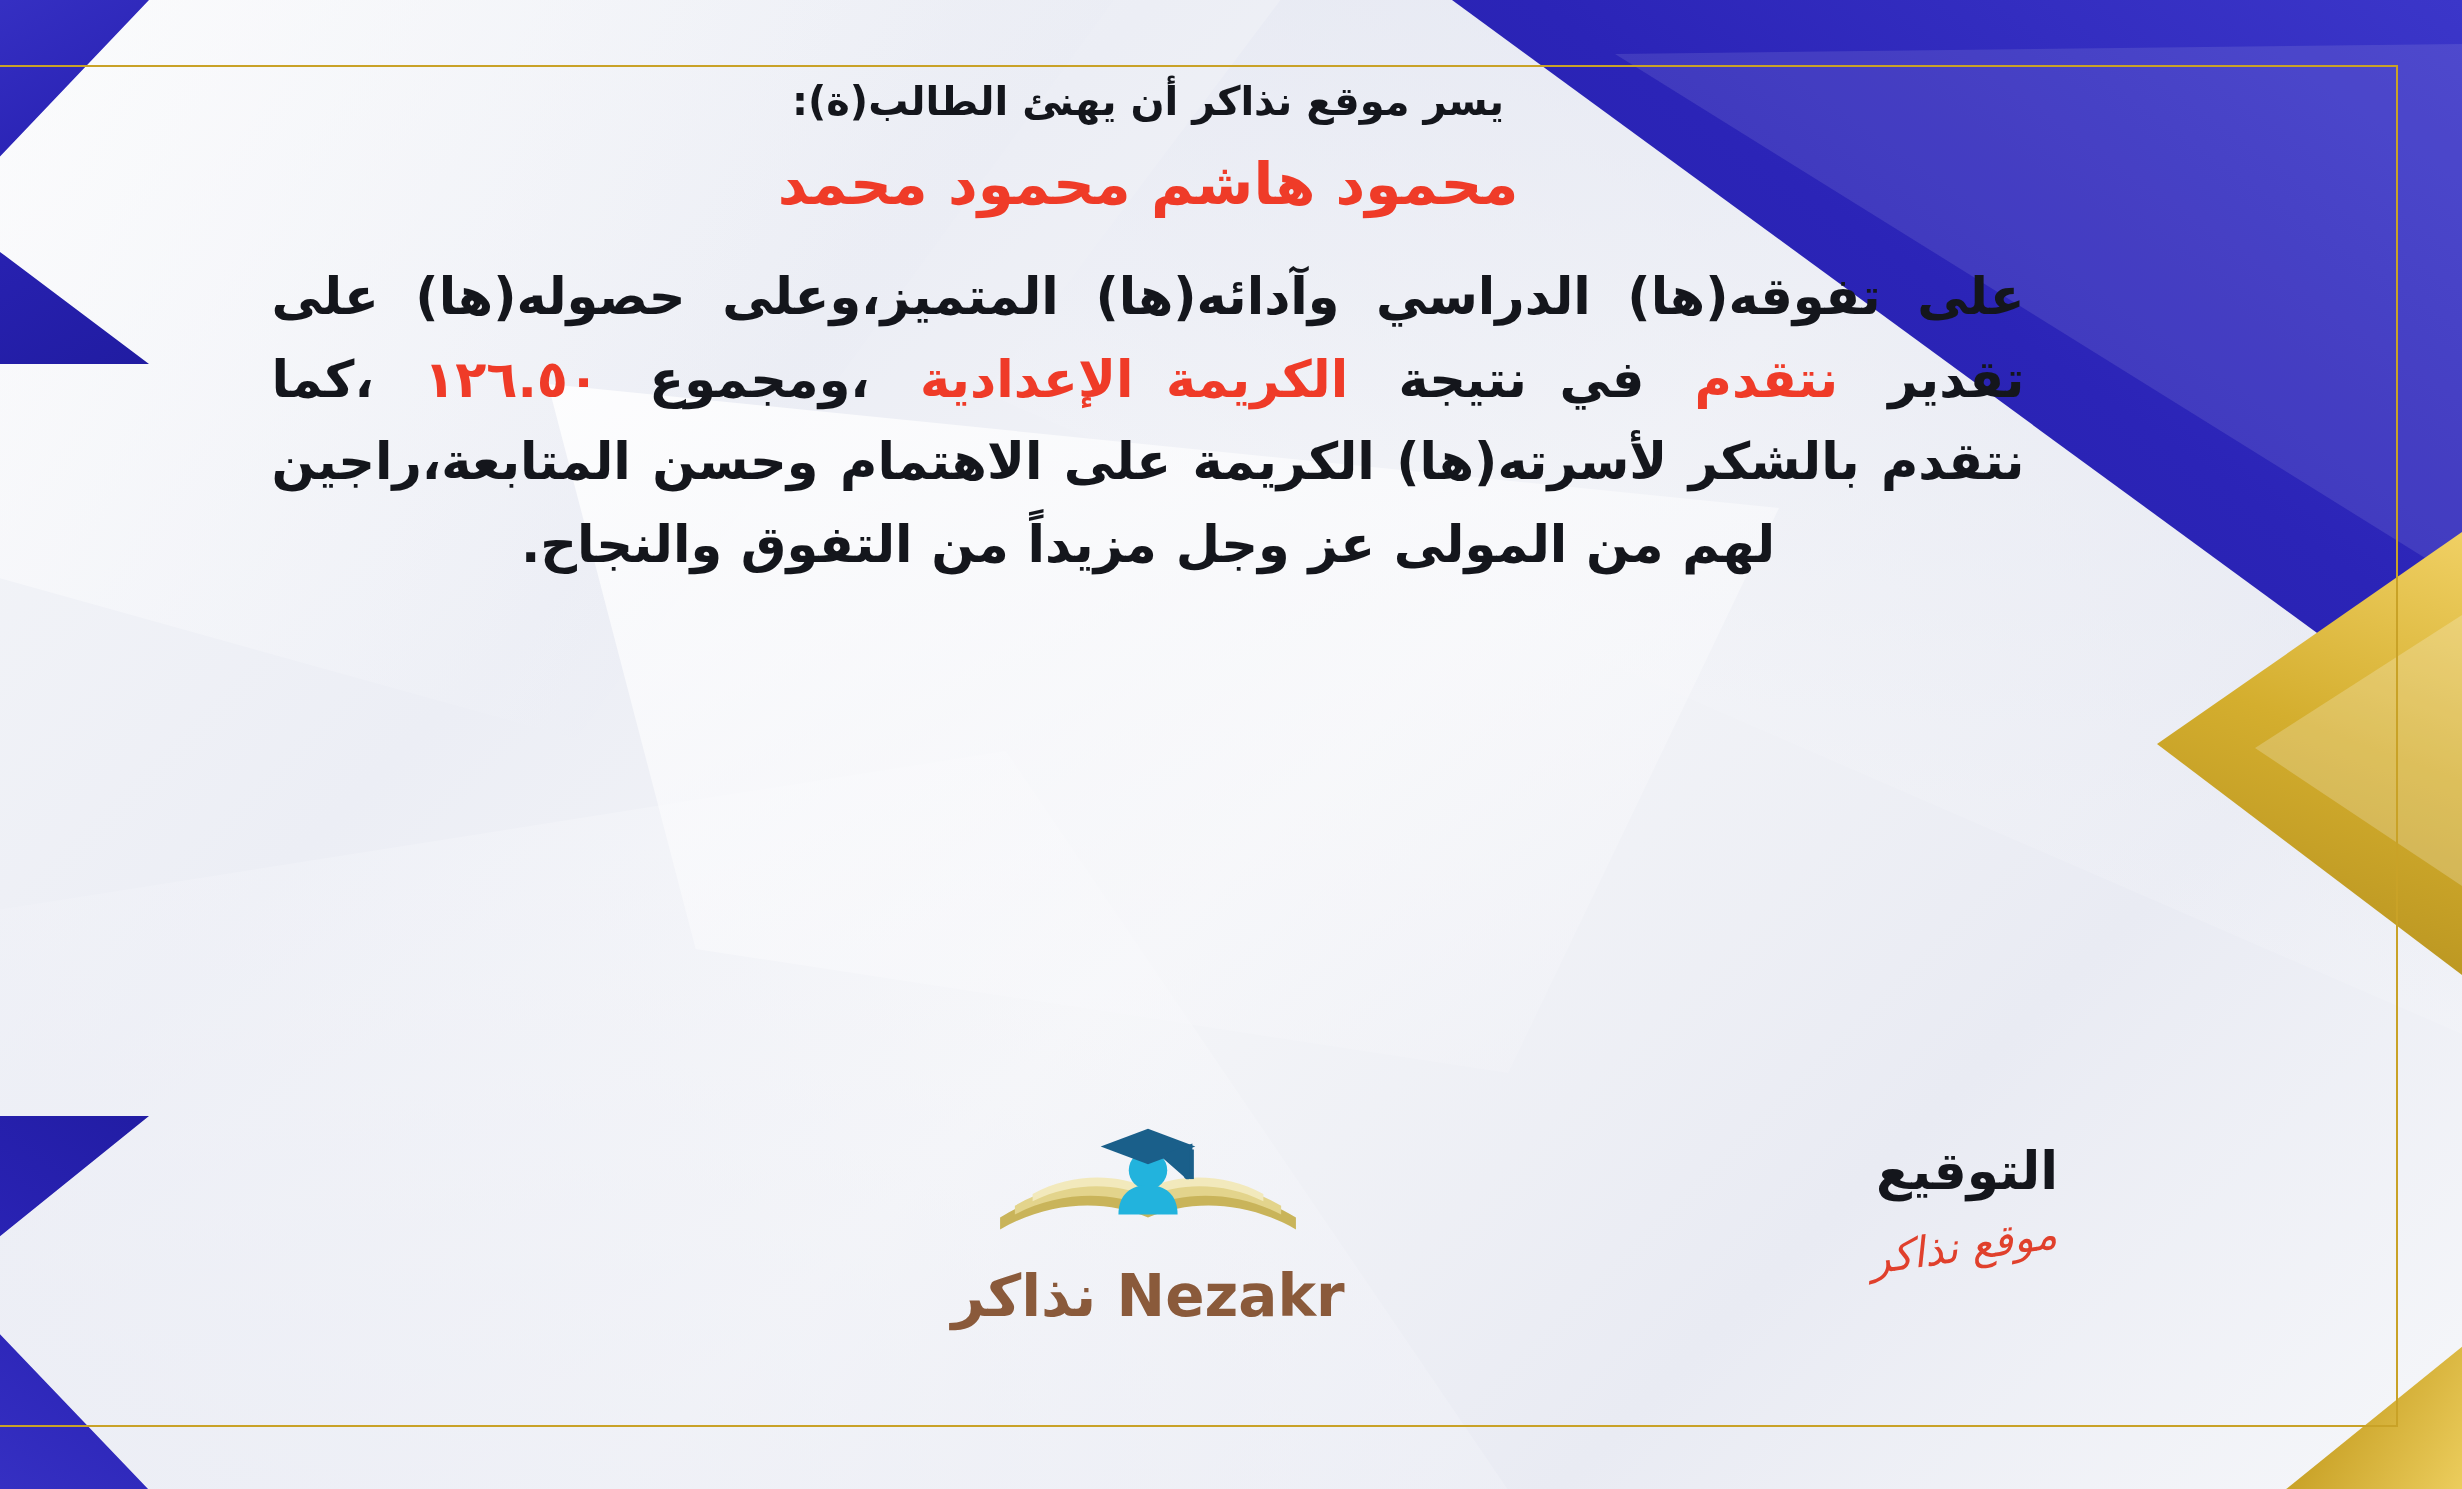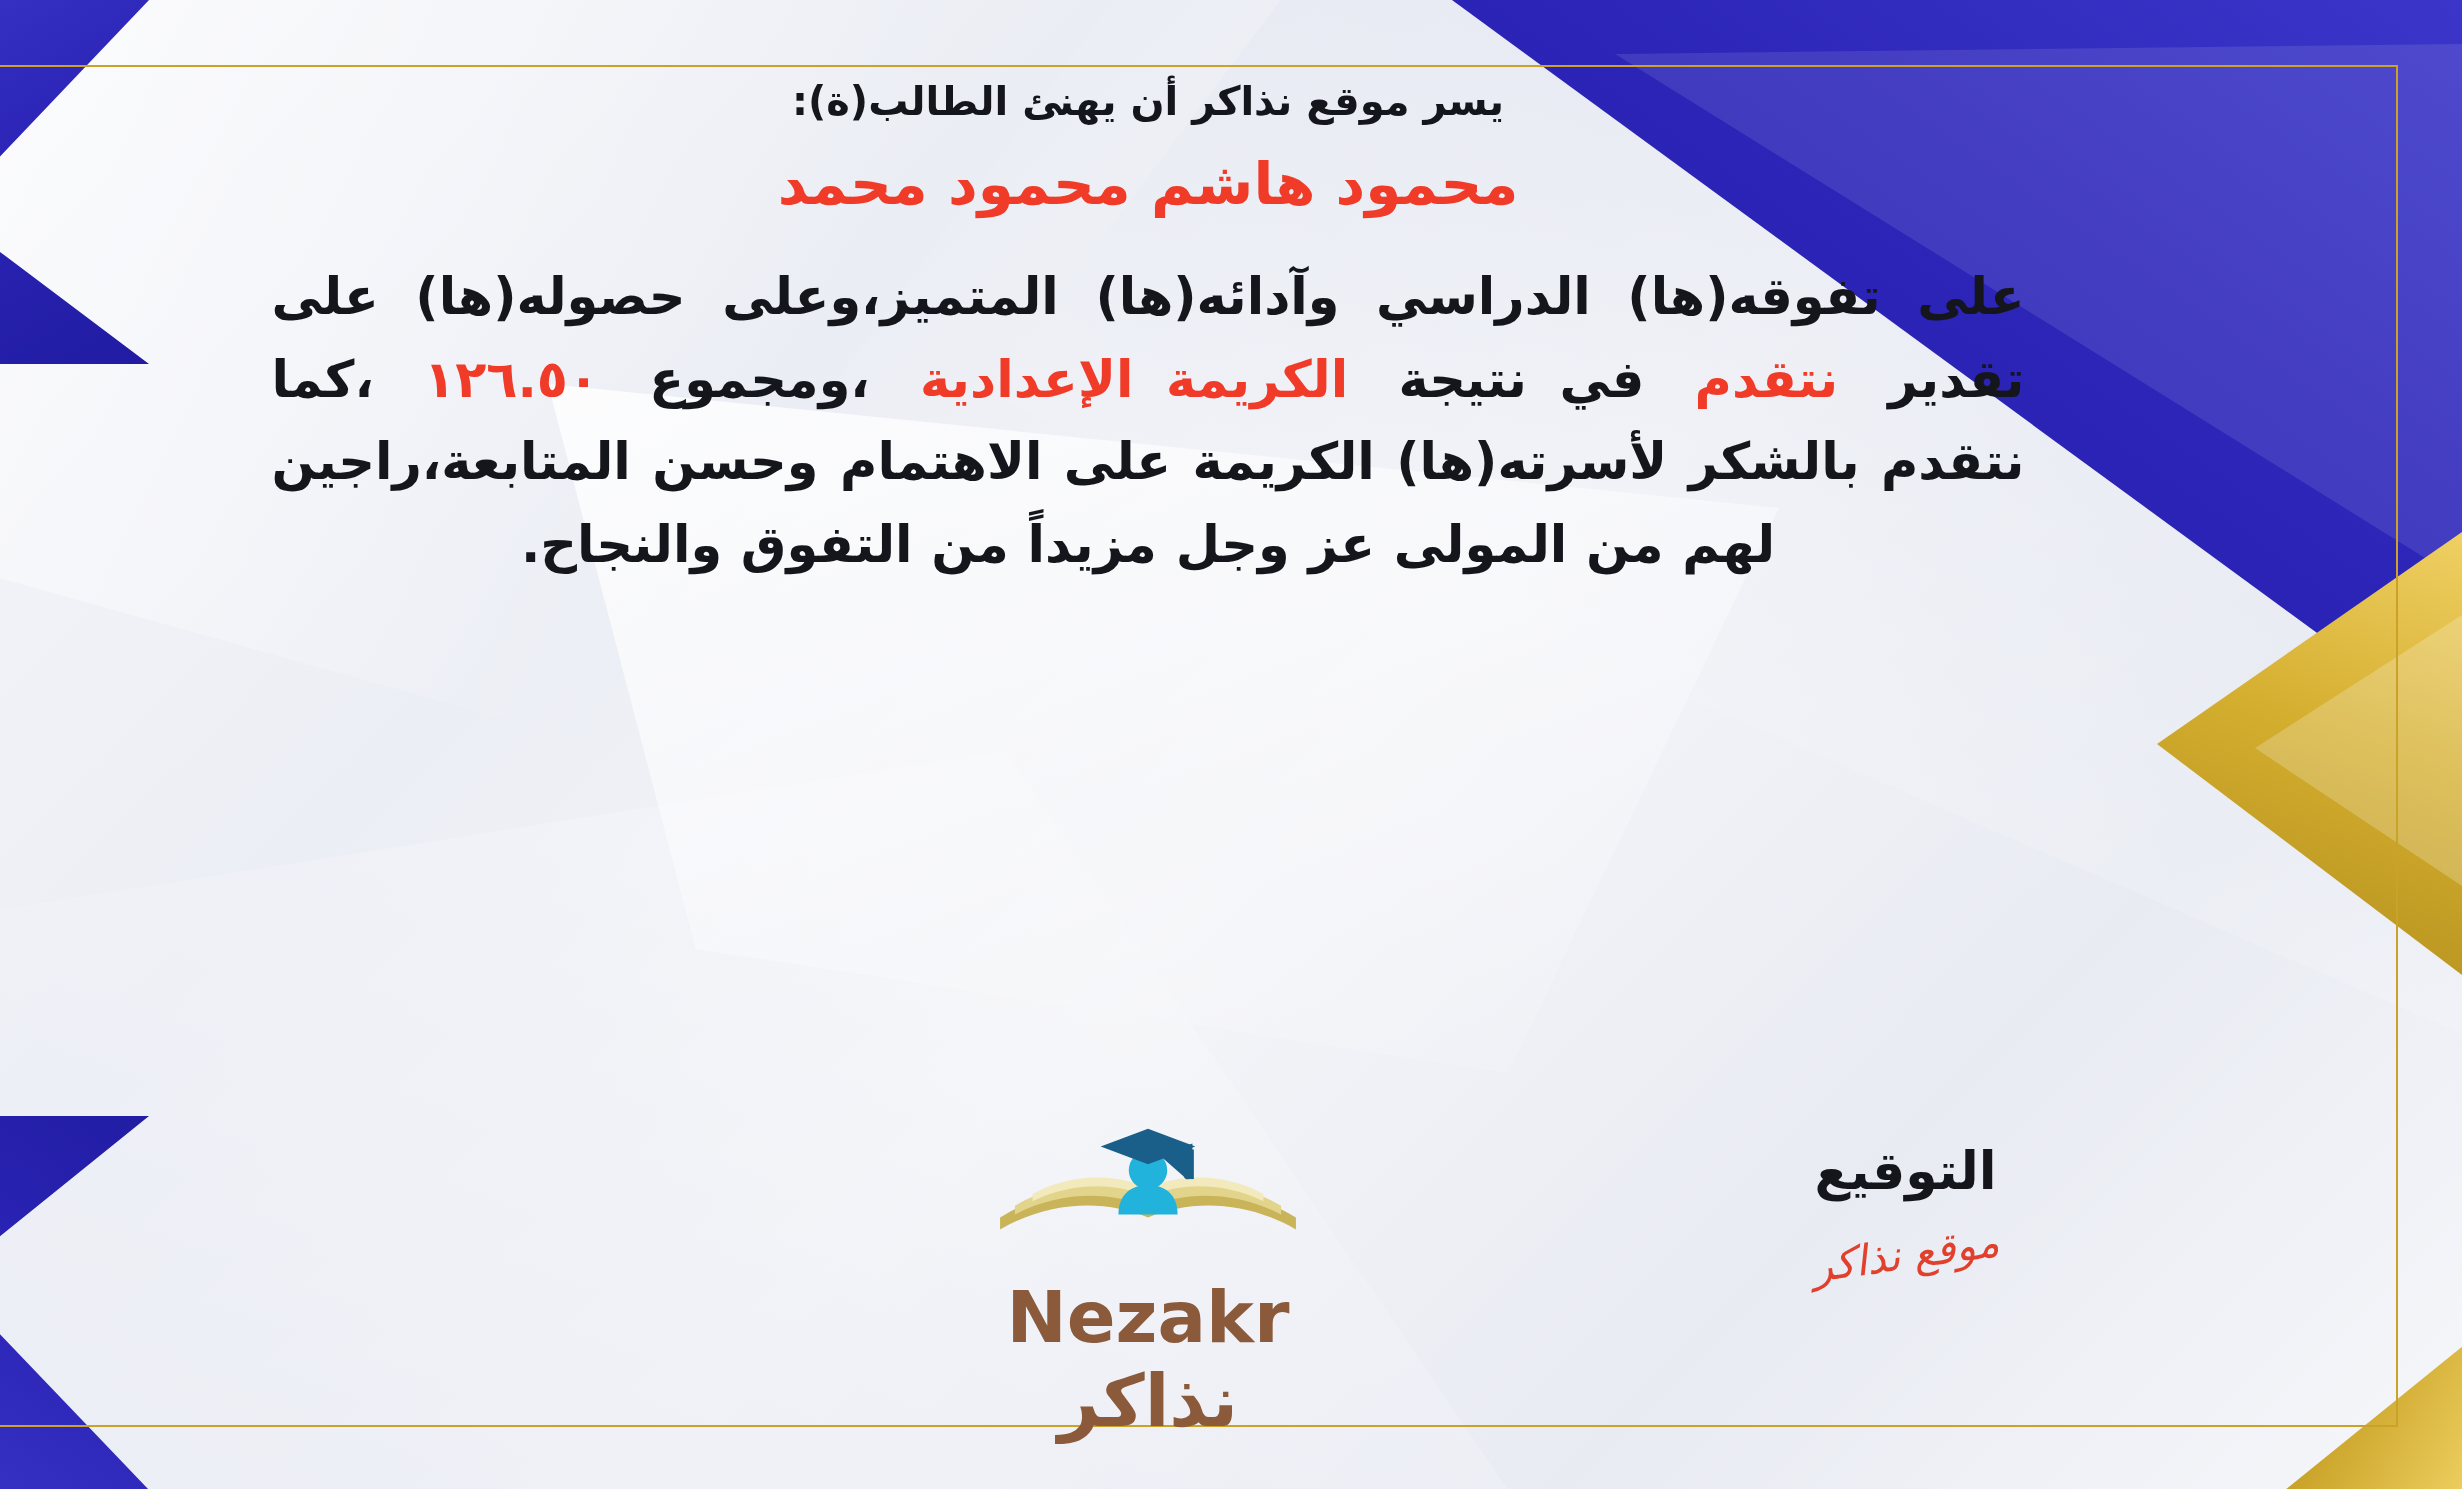"التوقيع" .signature-area { text-align: center -> right }
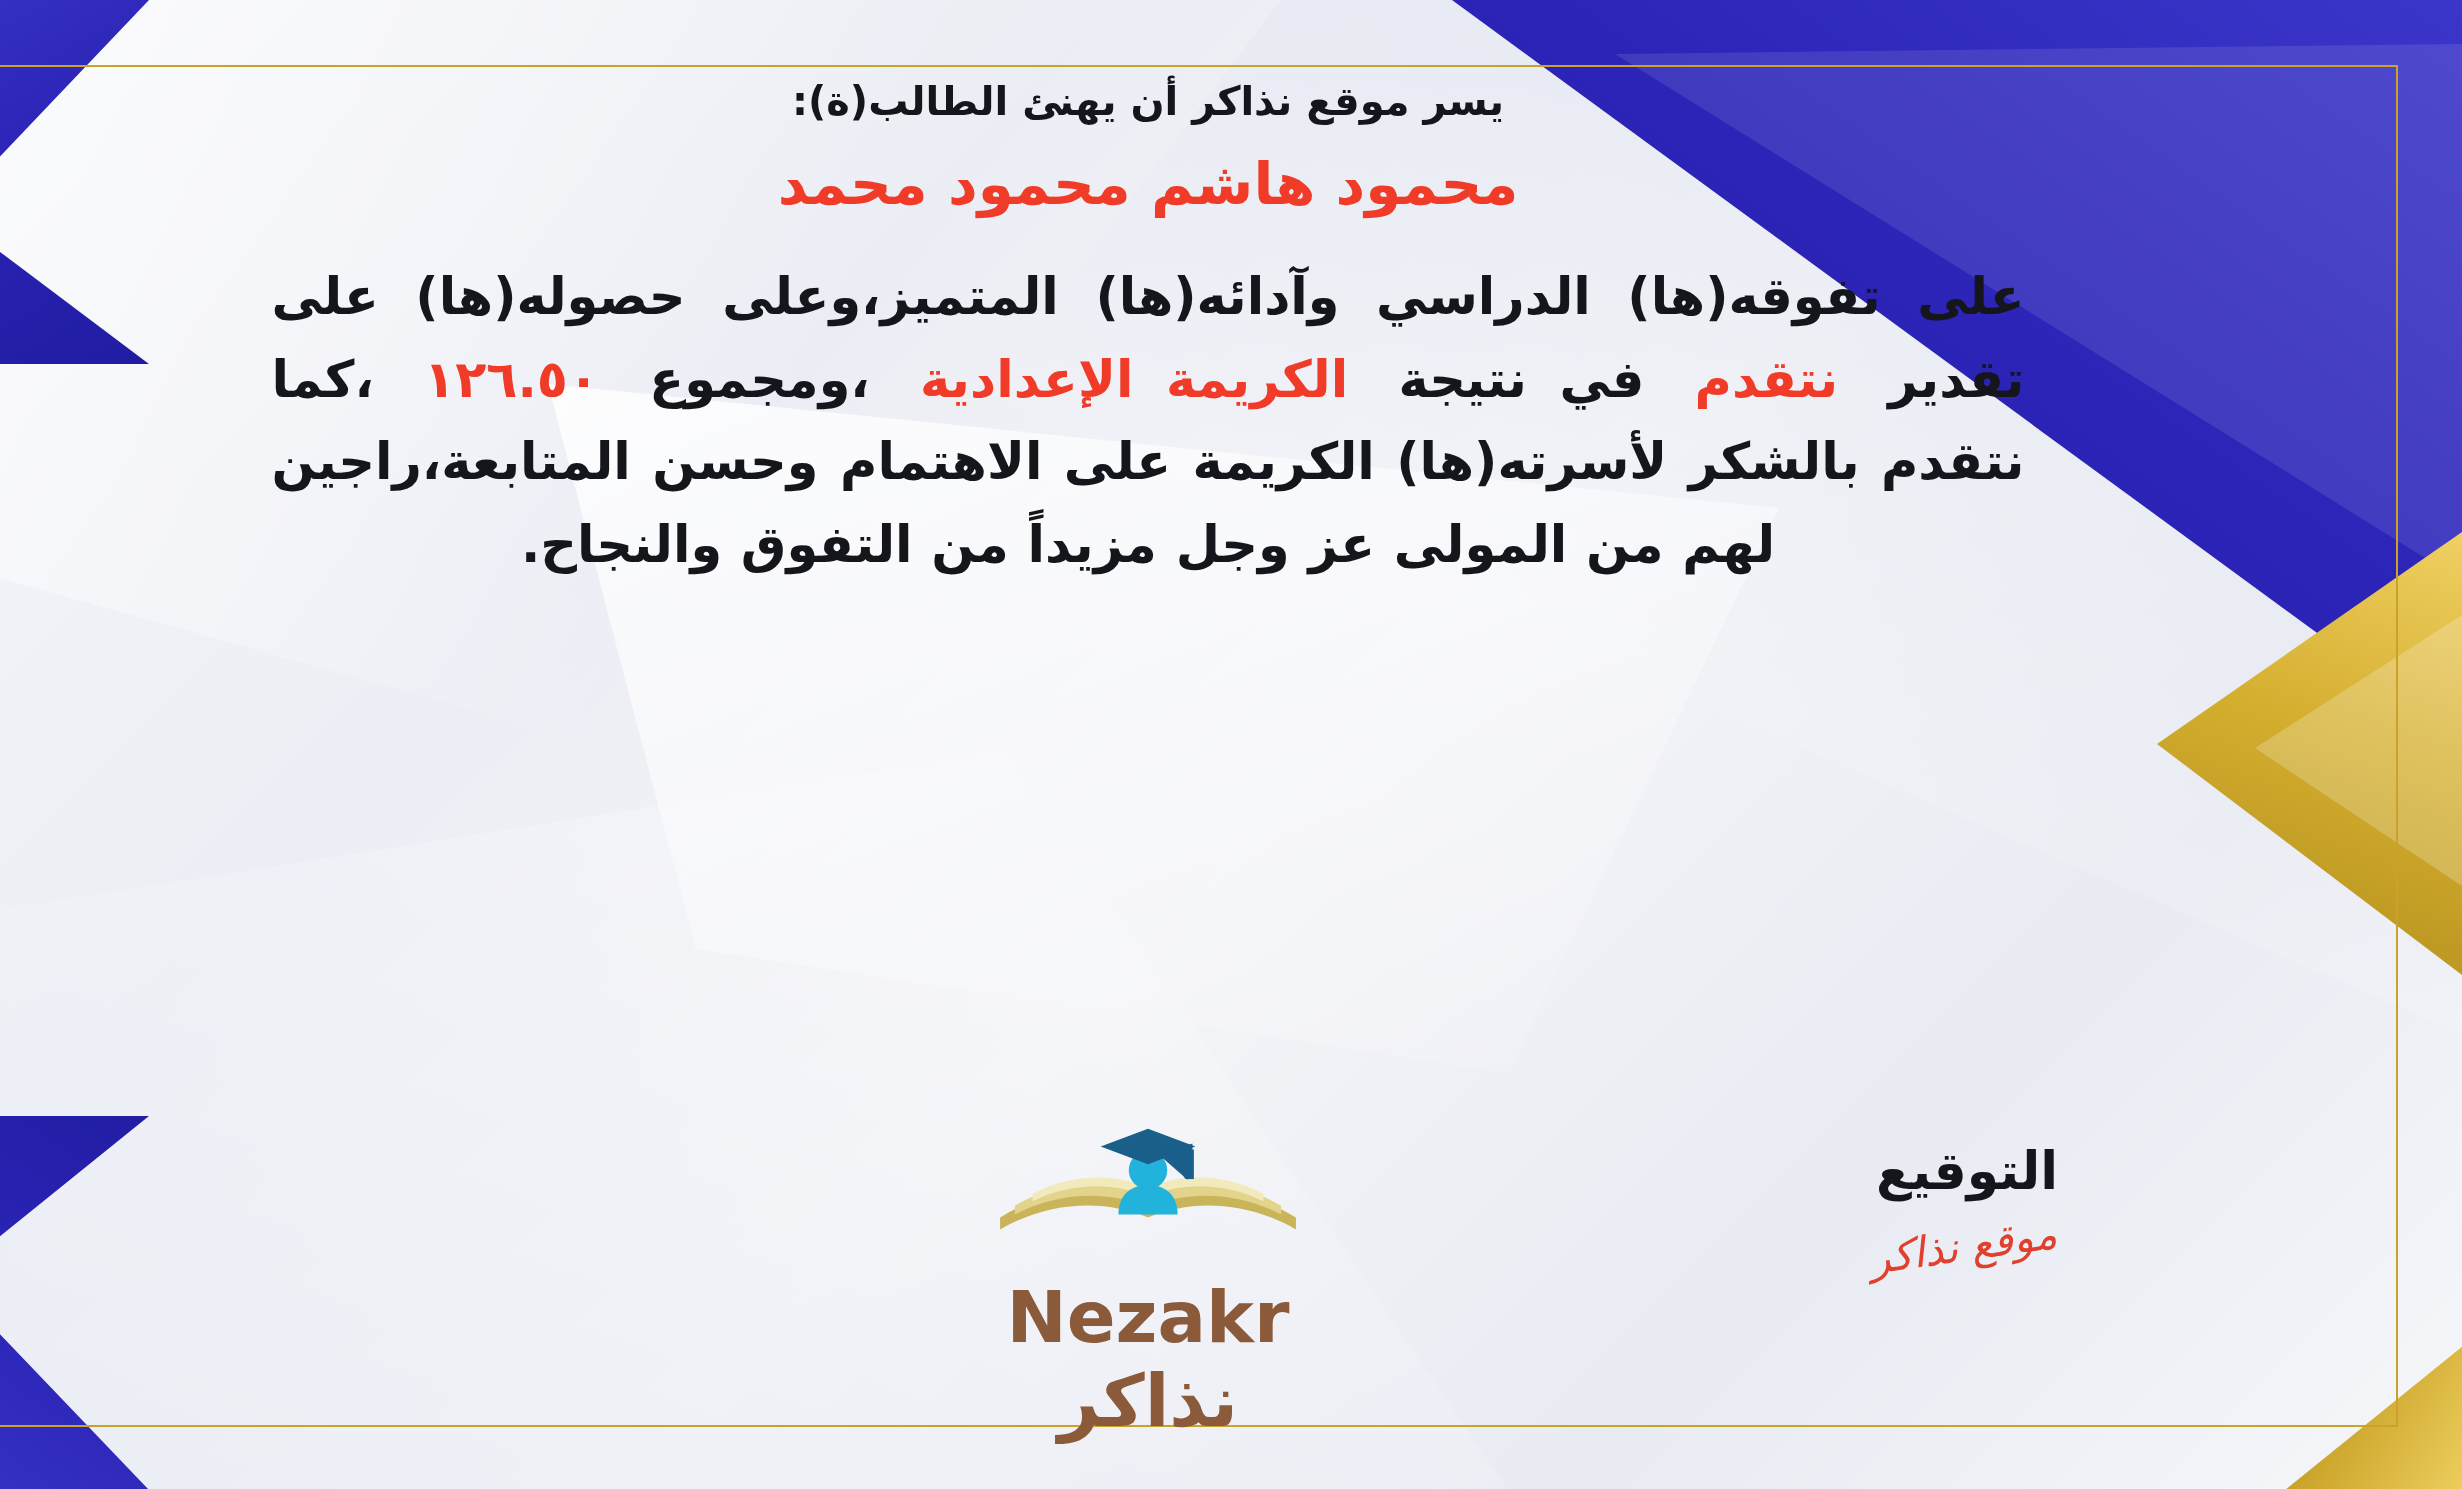"Nezakr نذاكر" .logo-text { font-size: 72px -> 58px; margin-top: 16px -> 3px }
